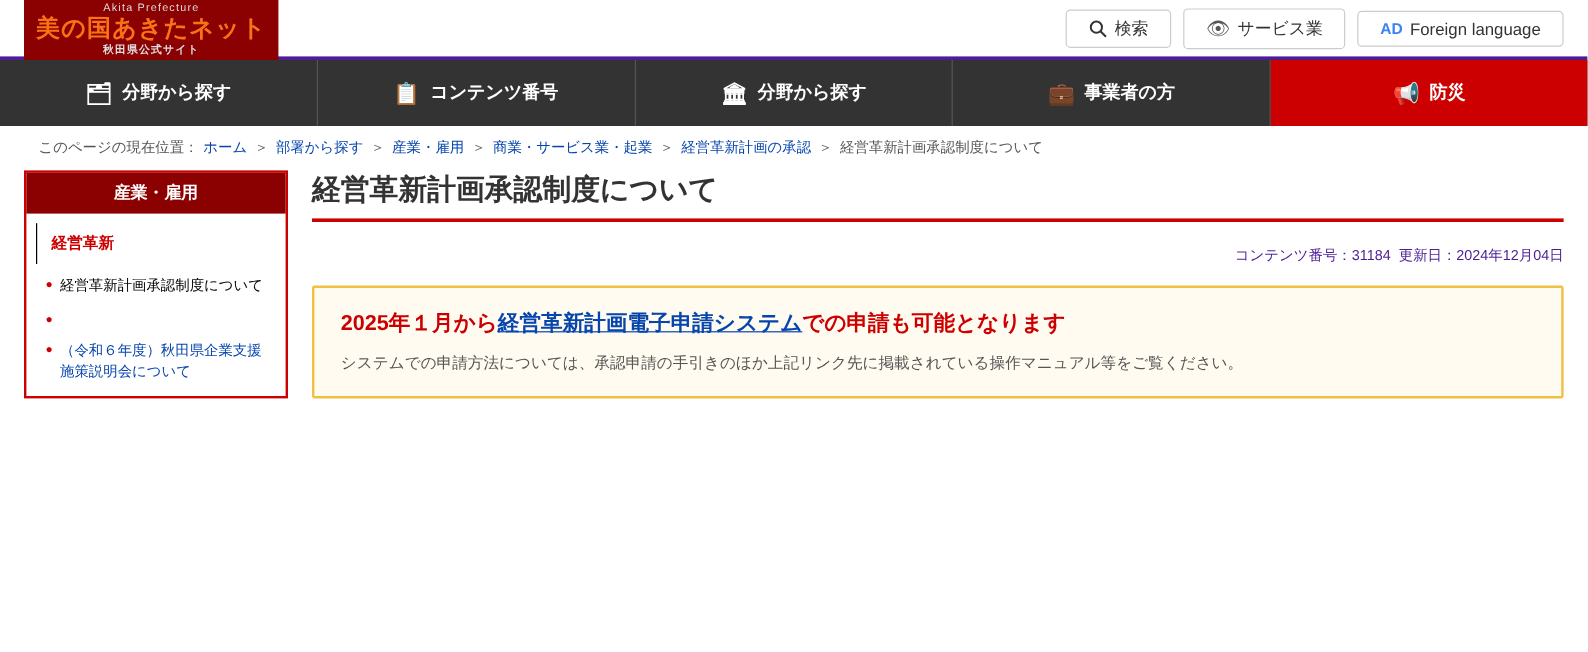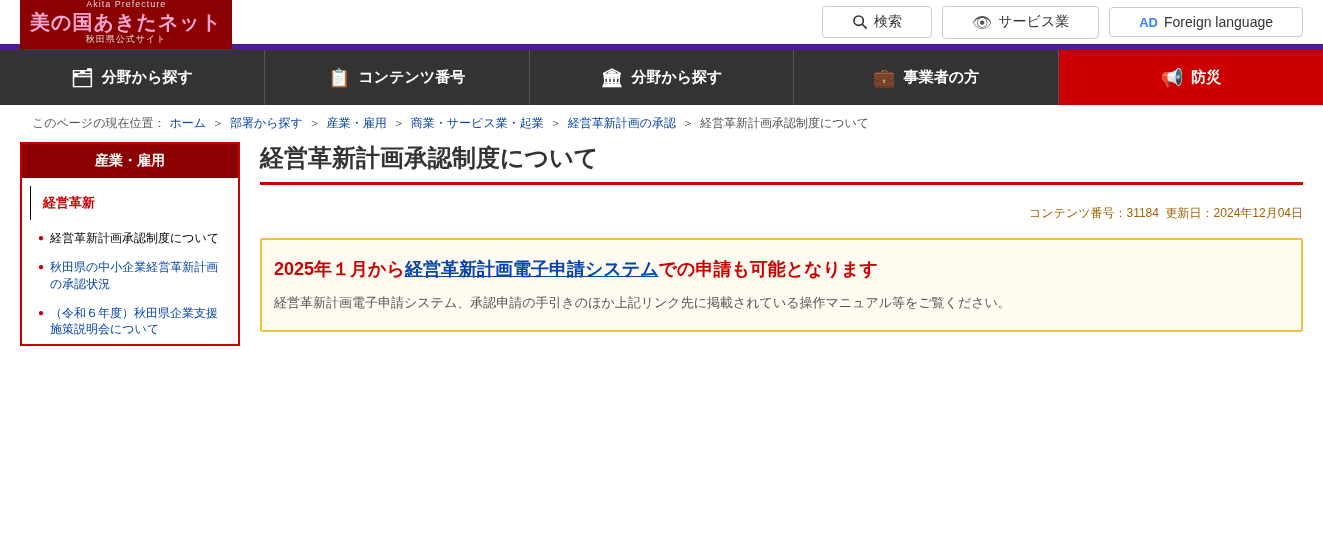"Akita Prefecture" .header { border-bottom: 6px solid #4c1d95 -> 3px solid #4c1d95 }
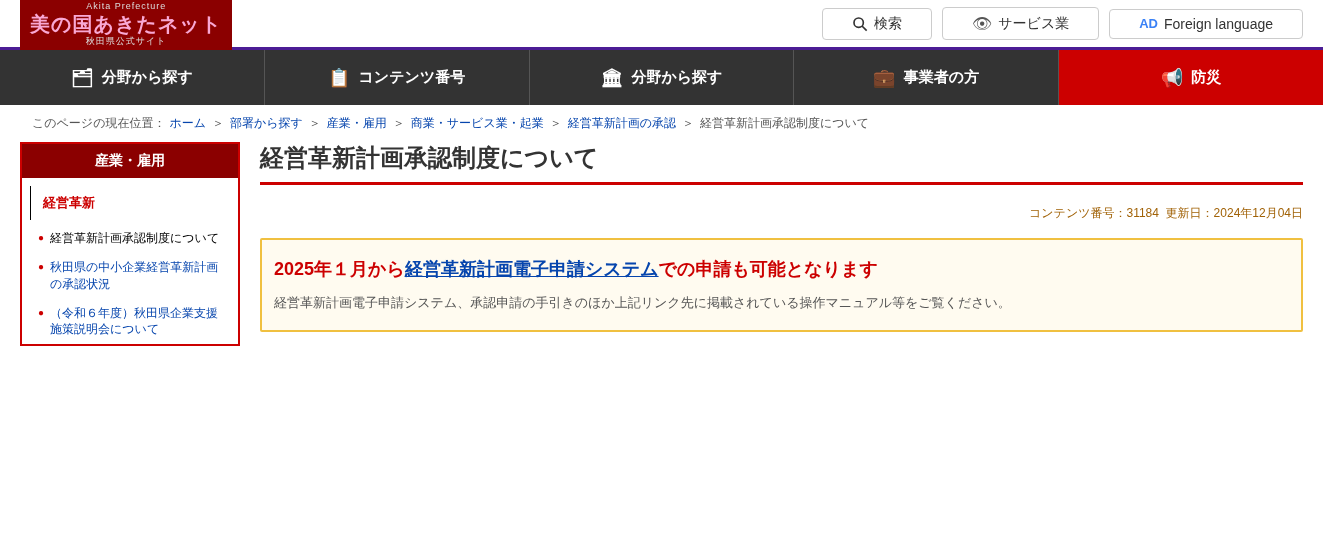"美の国あきたネット" .logo-box .main-title { color: #f9a8d4 -> #f97316 }
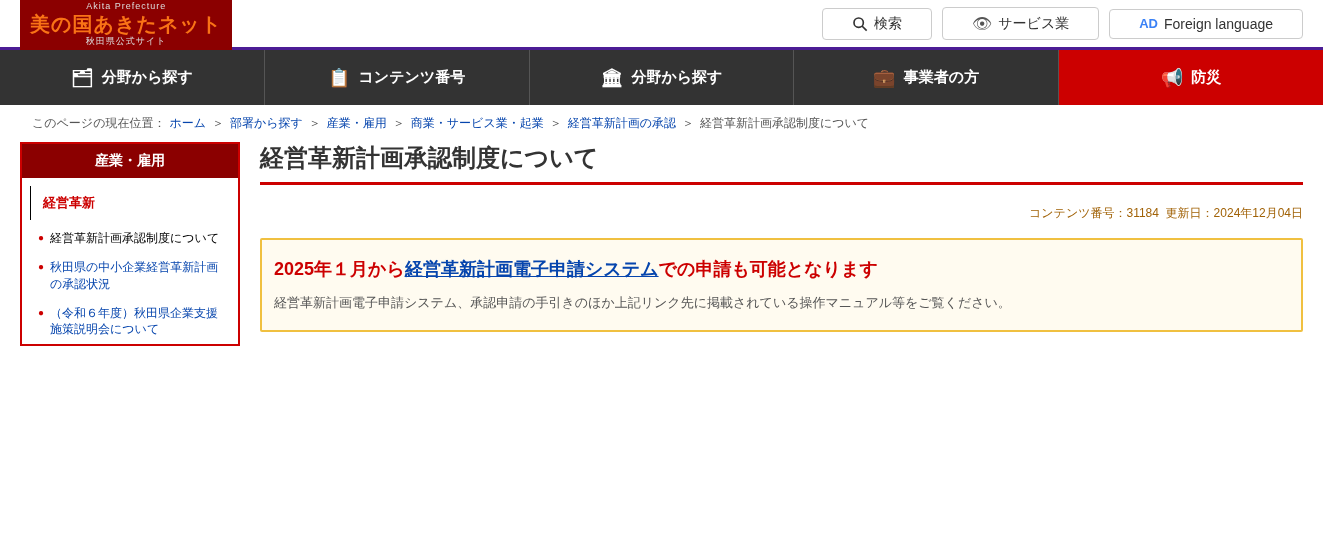"検索" .header-btn { padding: 6px 29px -> 6px 18px }
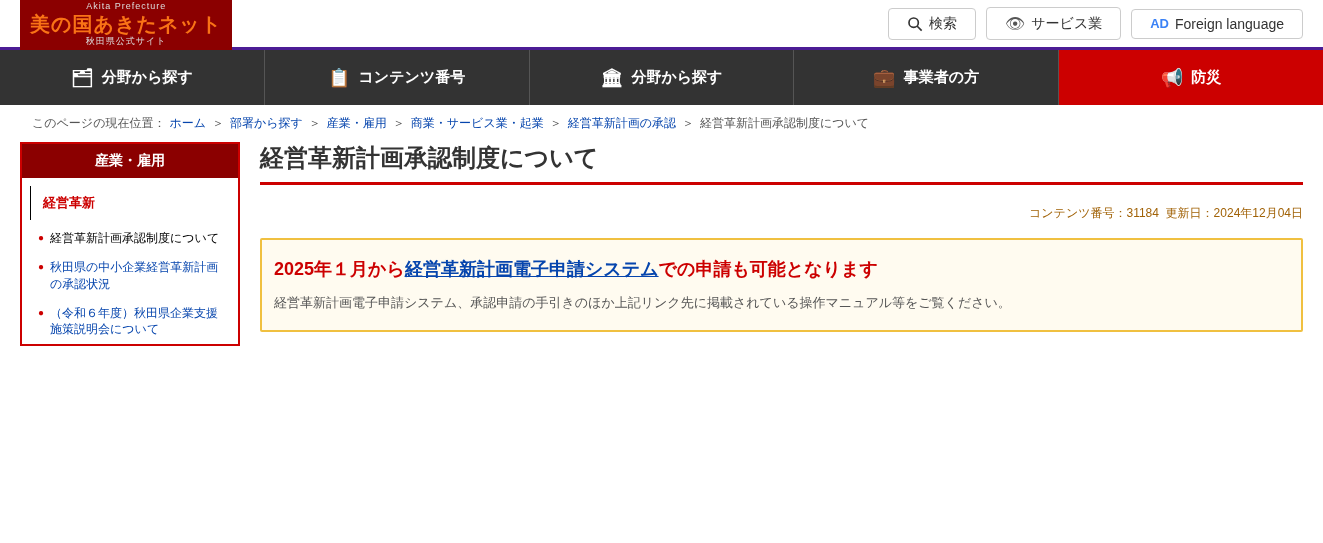"秋田県公式サイト" .logo-box .subtitle { font-weight: normal -> bold }
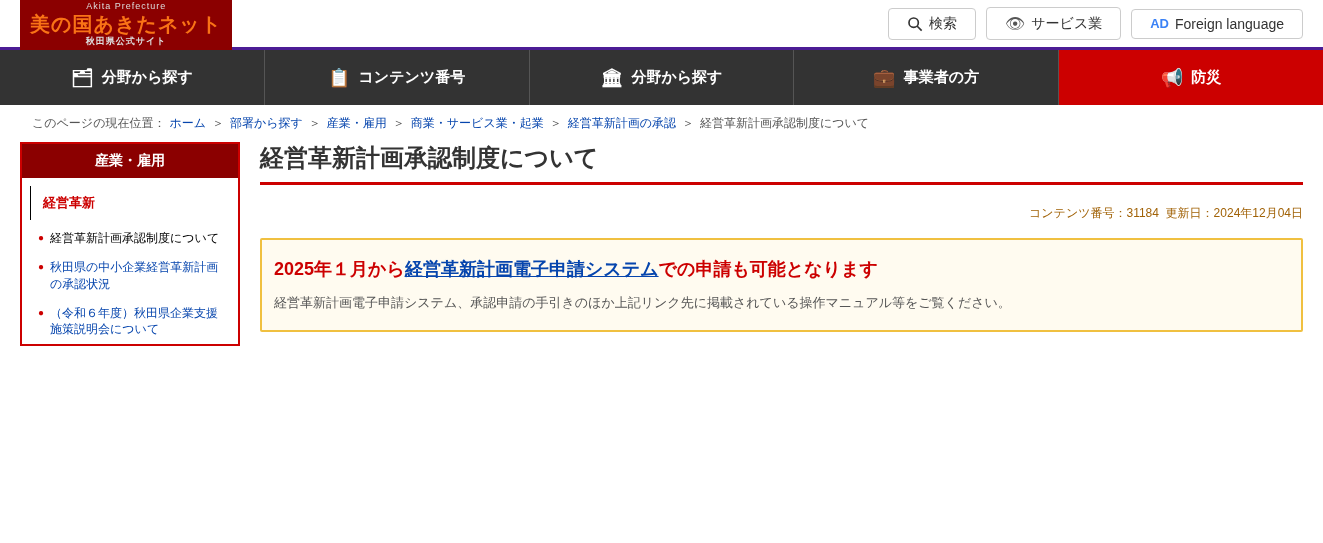"コンテンツ番号：31184 更新日：2024年12月04日" .content-meta { color: #a16207 -> #4c1d95 }
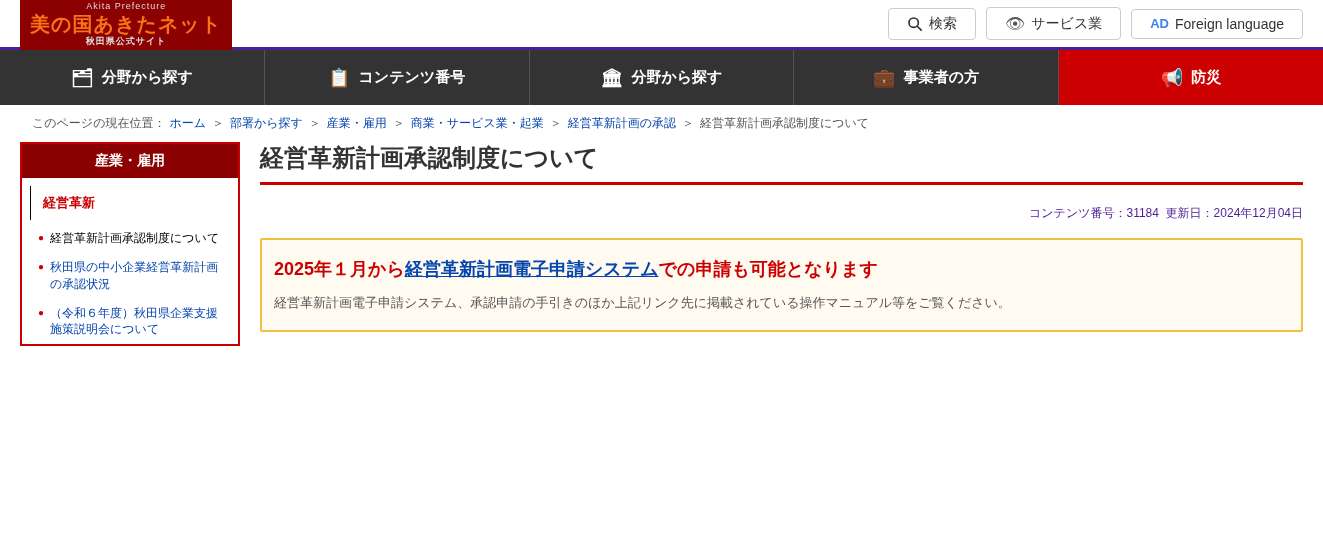"秋田県の中小企業経営革新計画の承認状況" a { html: <a>秋田県の中小企業経営革新計画の承認状況</a> -> none }
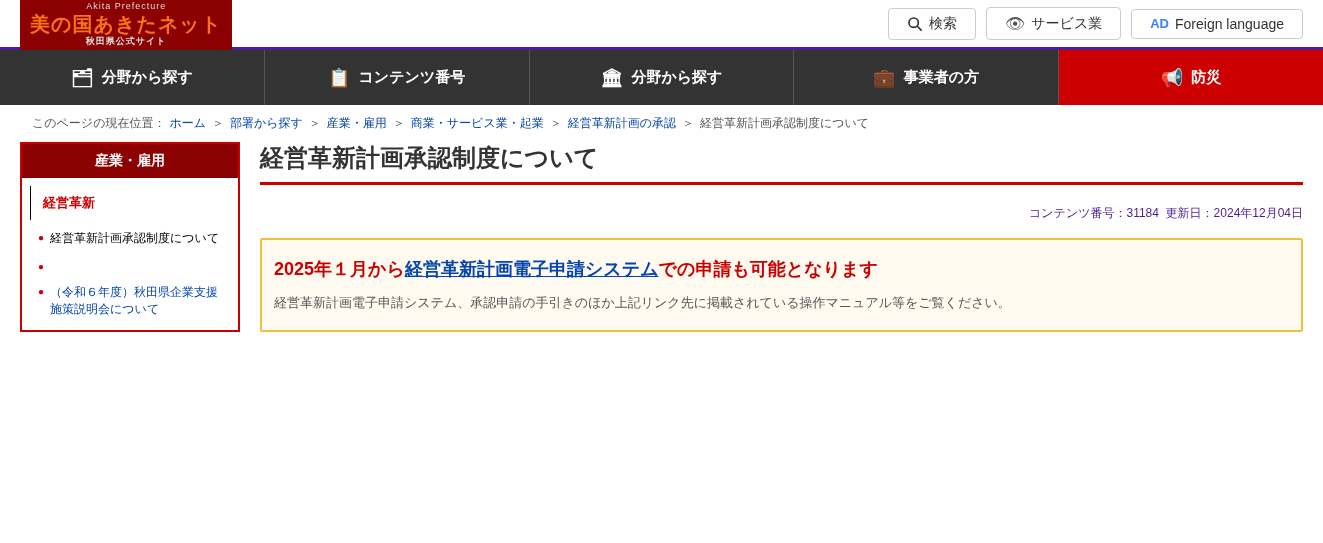"2025年１月から経営革新計画電子申請システムでの申請も可能となります" .notice-box { padding: 16px 12px -> 16px 22px }
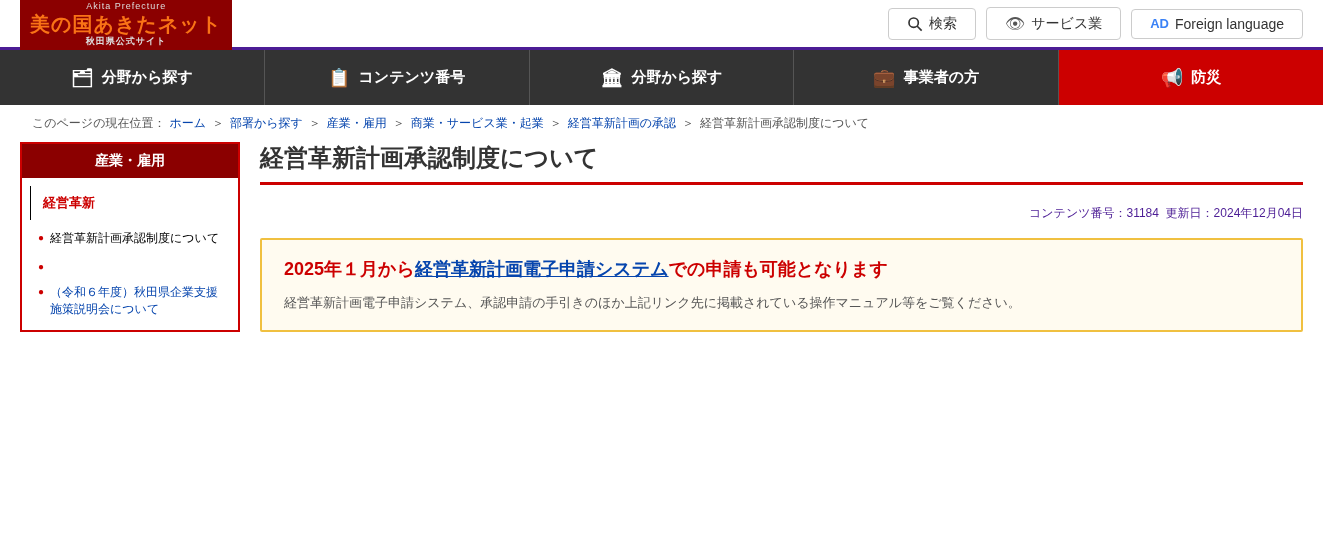"経営革新計画電子申請システム、承認申請の手引きのほか上記リンク先に掲載されている" div.notice-body { text: 経営革新計画電子申請システム -> システムでの申請方法については }
